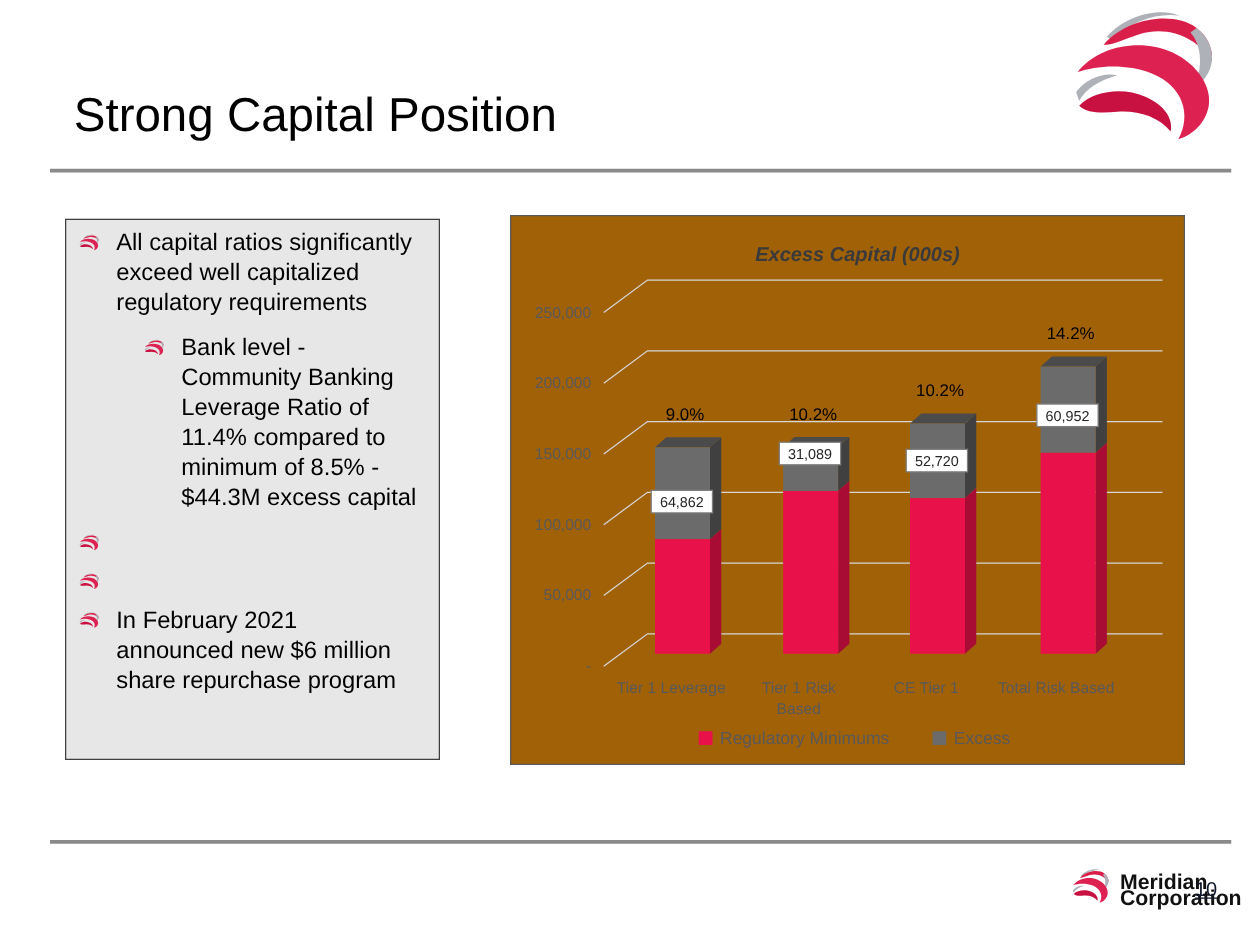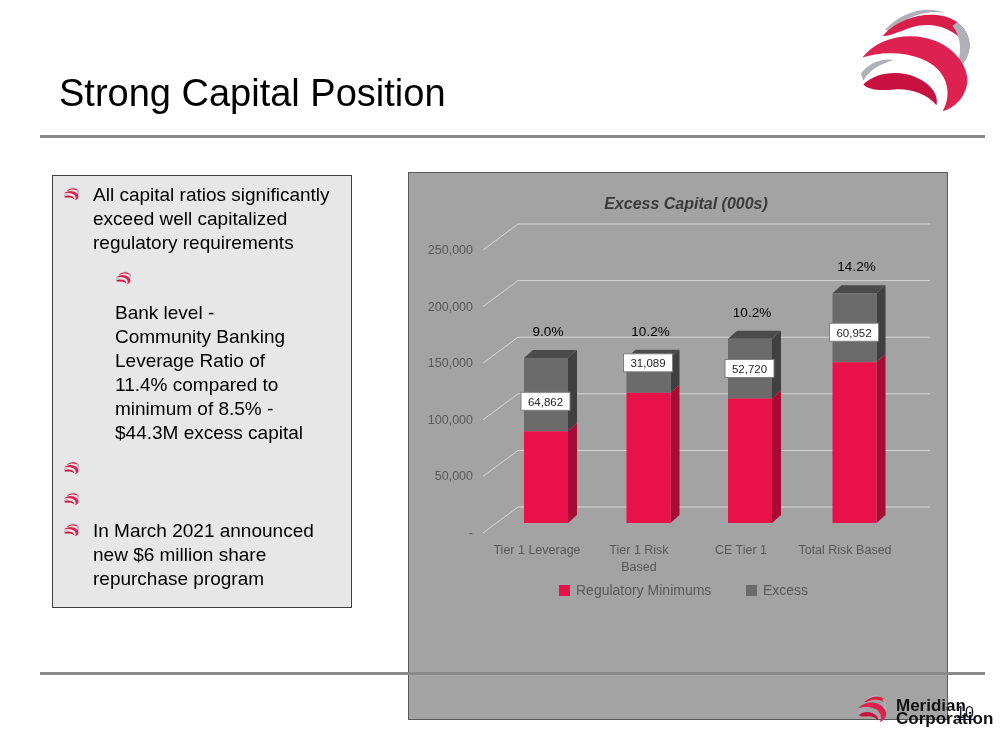"Excess Capital (000s)" .chart-card { background: #a3a3a3 -> #a16207; height: 548px -> 440px }
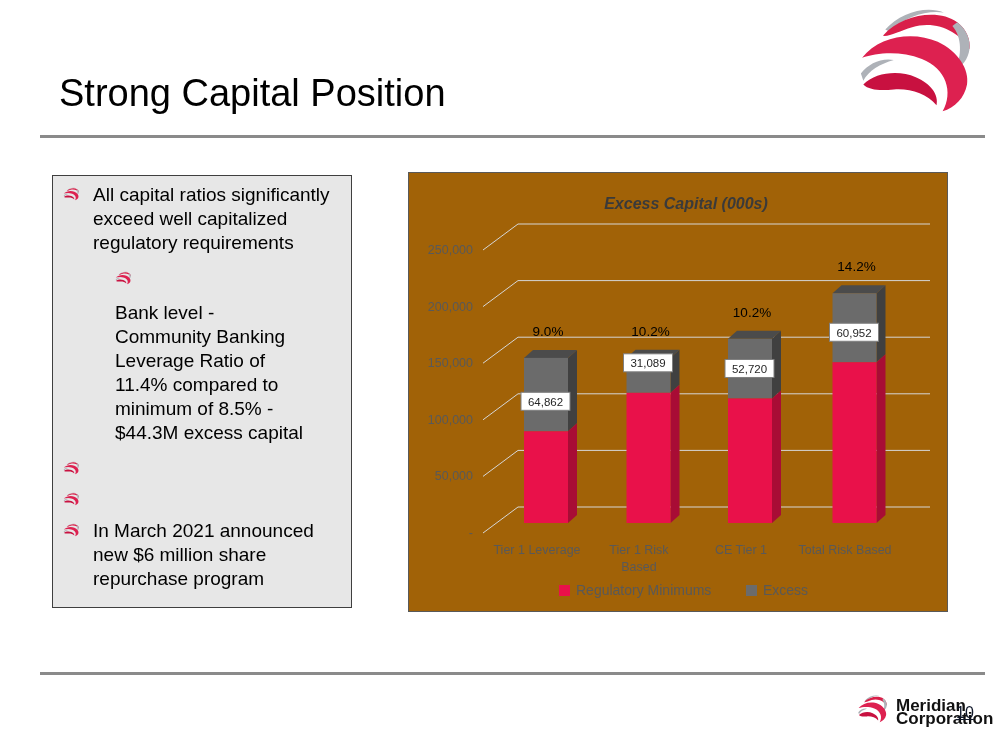"Bank level - Community Banking" .kp.lvl2 { flex-direction: column -> none }
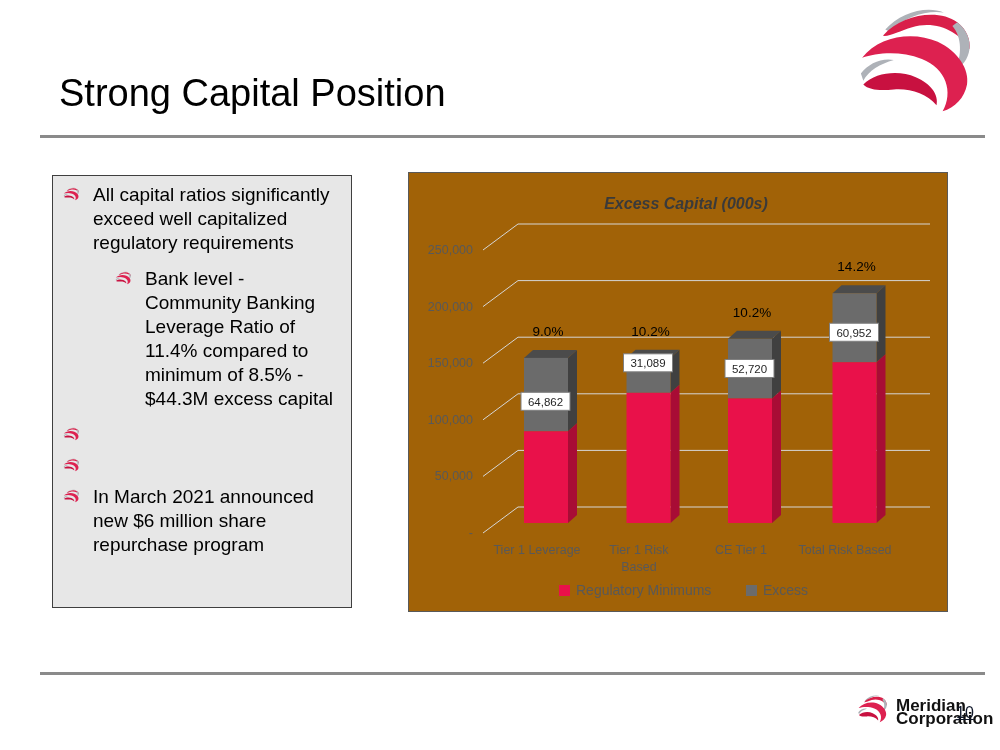"In March 2021 announced new" span.kp-text { text: March -> February }
